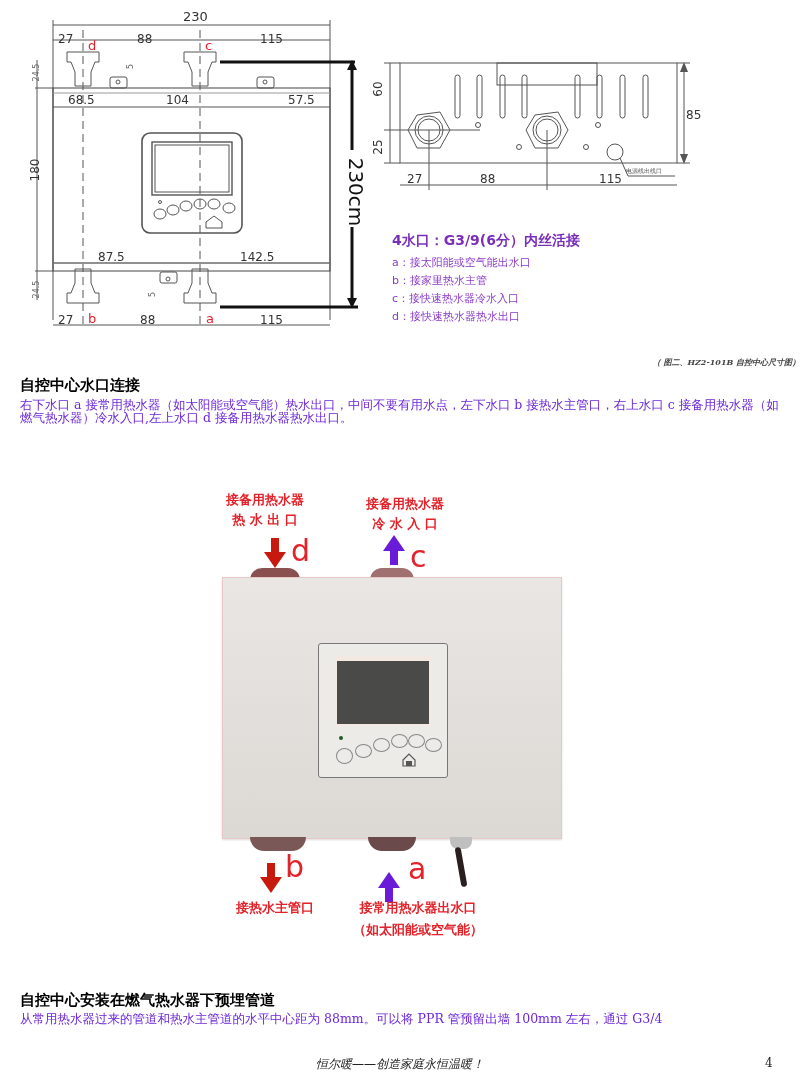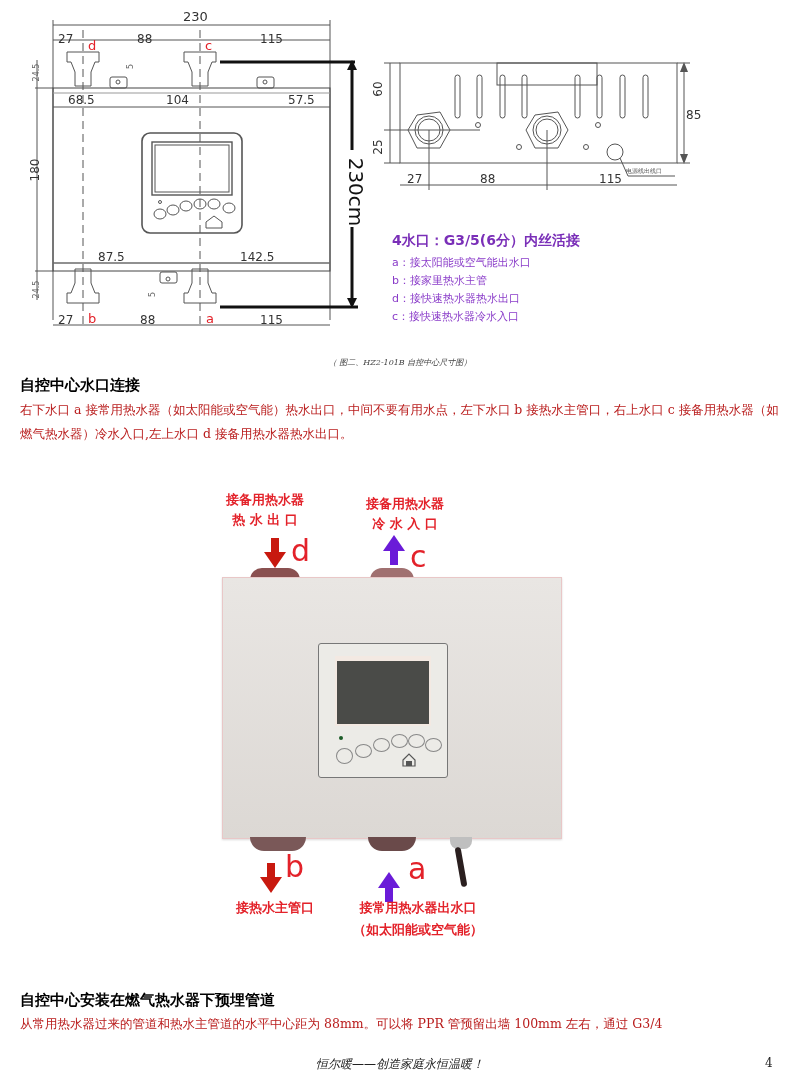"4水口：G3/5(6分）内丝活接" div.title { text: G3/5 -> G3/9 }
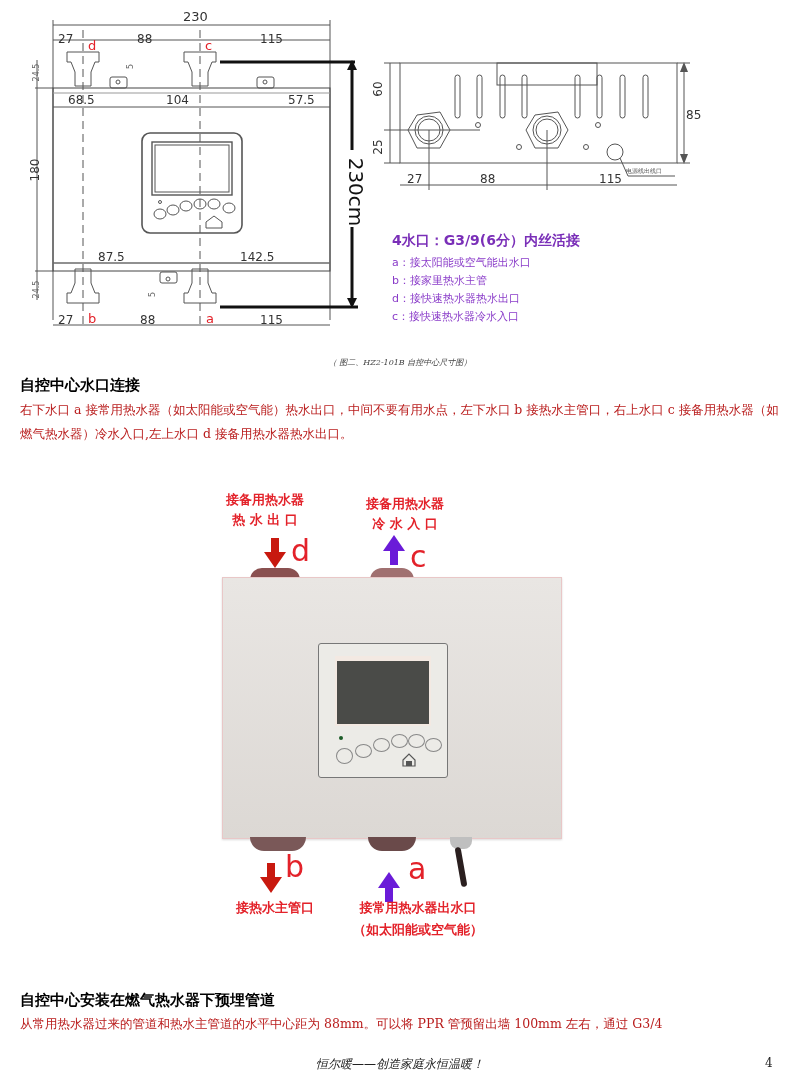"d：接快速热水器热水出口" div.item { order: before "c：接快速热水器冷水入口" -> after "c：接快速热水器冷水入口" }
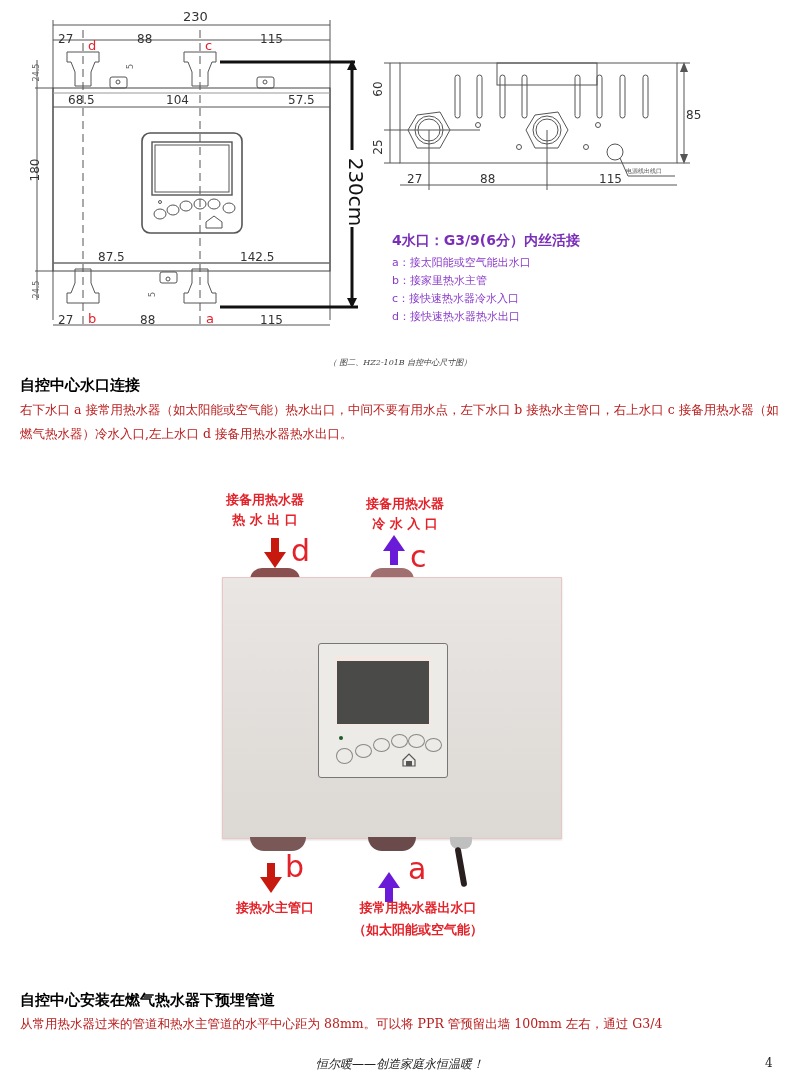"（ 图二、HZ2-101B 自控中心尺寸图）" .caption { font-weight: none -> bold; text-align: center -> right }
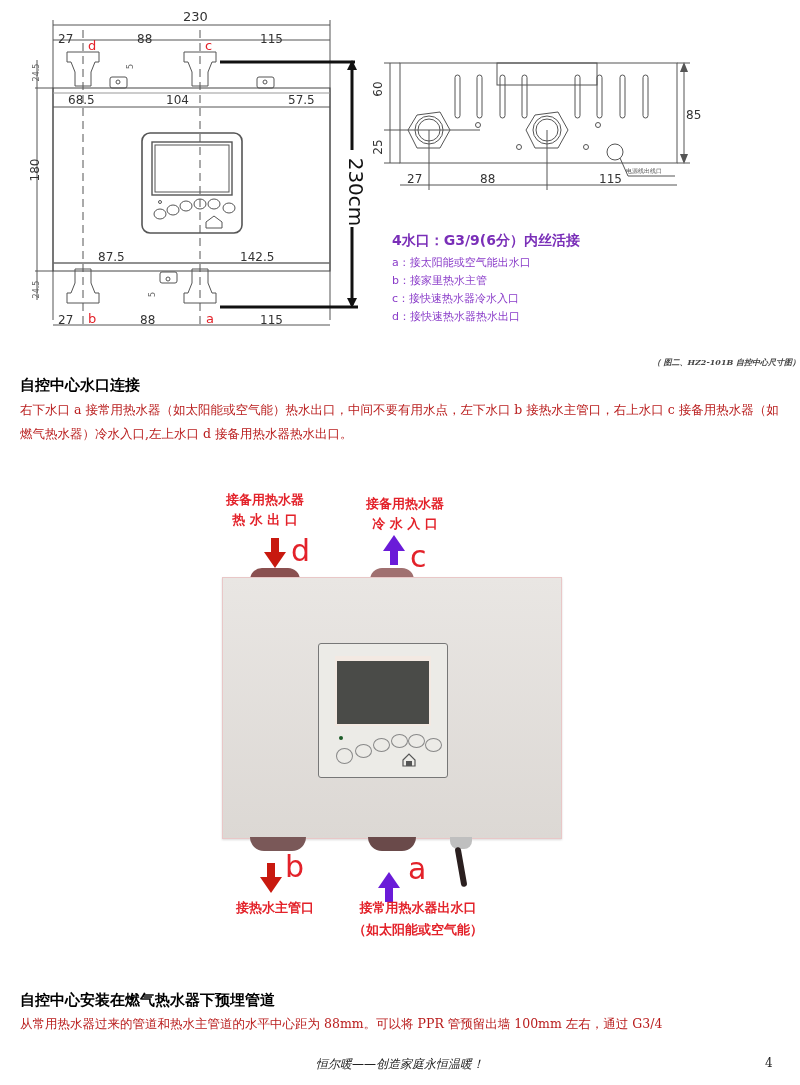"右下水口 a" .para { color: #b91c1c -> #6d28d9; line-height: 24px -> 13px }
